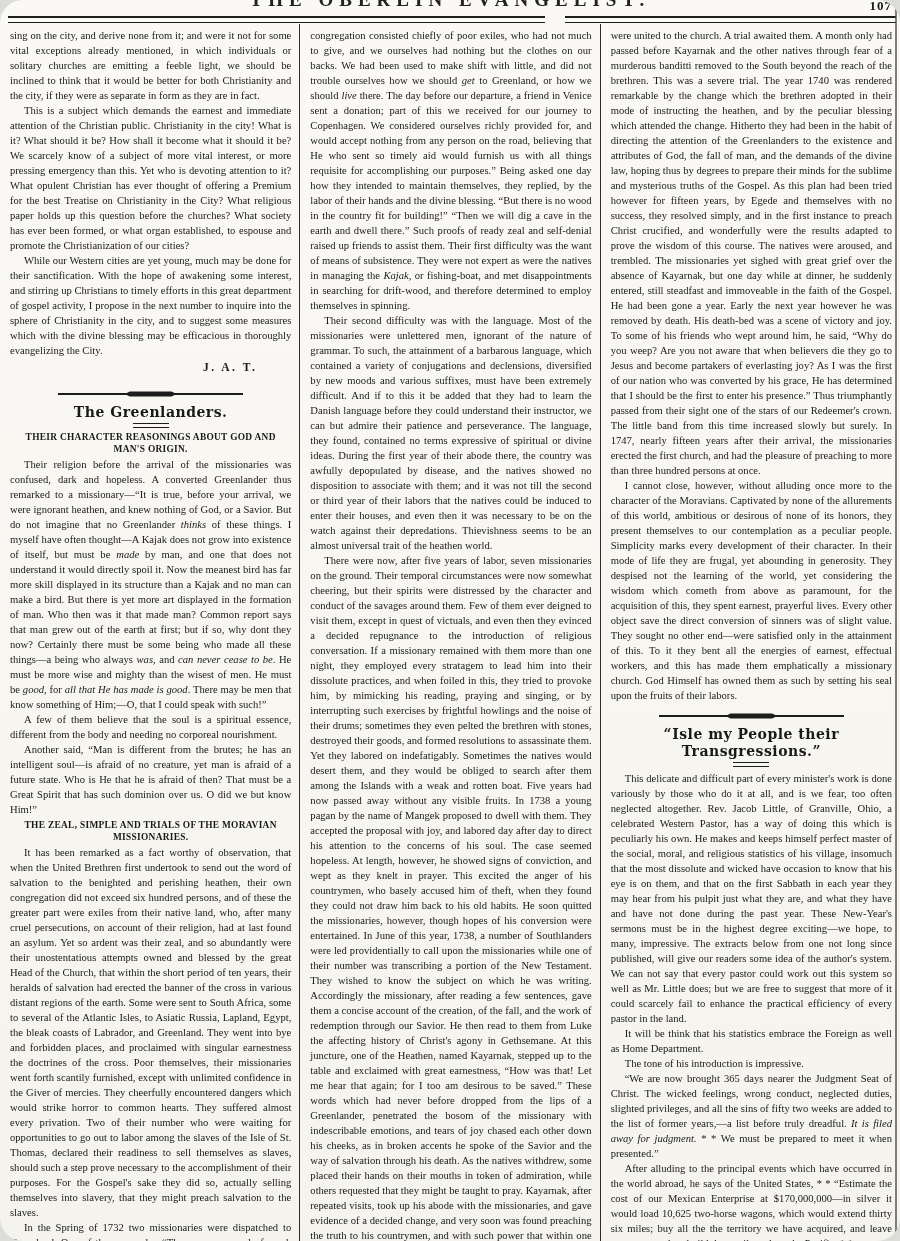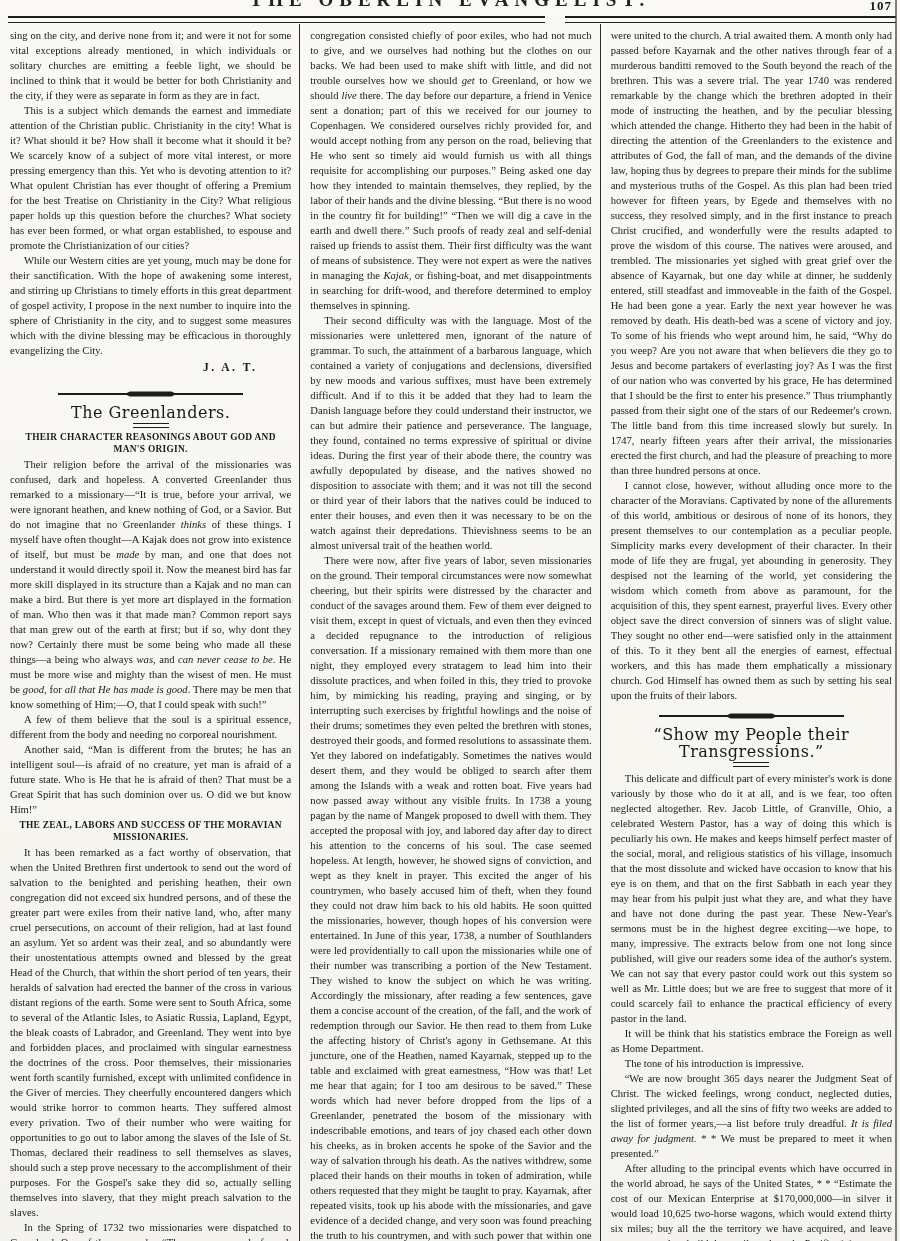"107" .page { border-radius: none -> 23px }
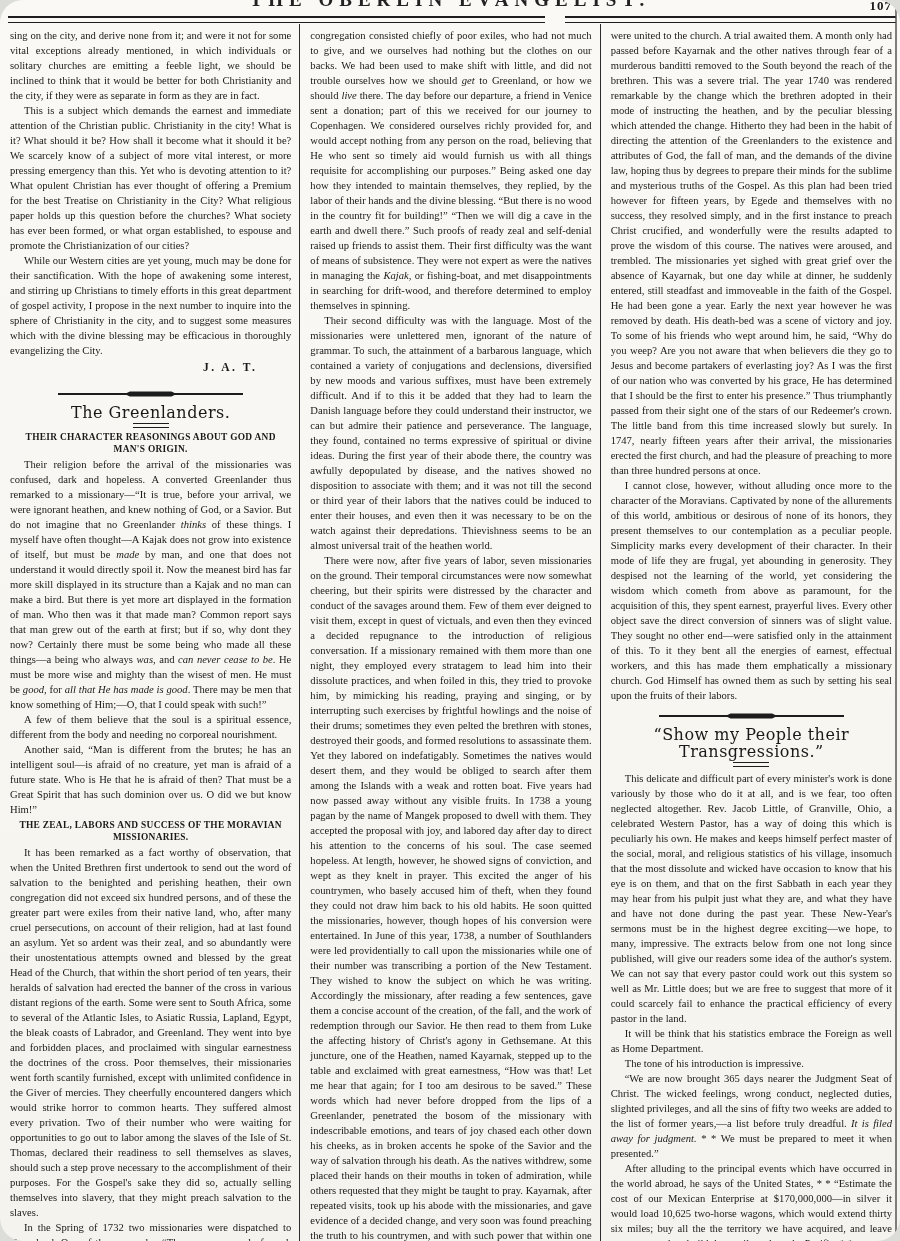"The Greenlanders." .article-heading { font-size: 16px -> 14px; font-weight: normal -> bold }
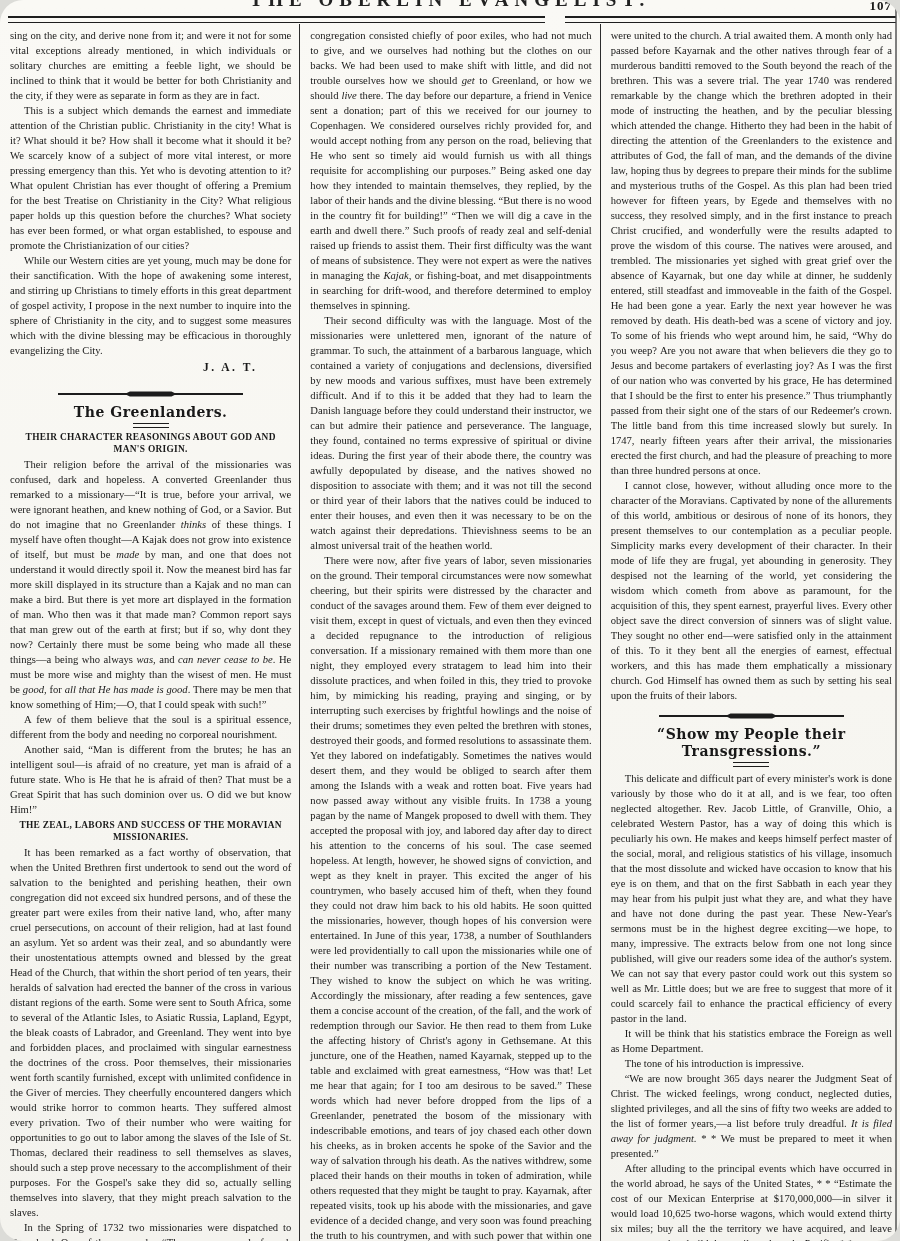"“Show my People their Transgressions.”" div.article-heading { text: Show -> Isle }
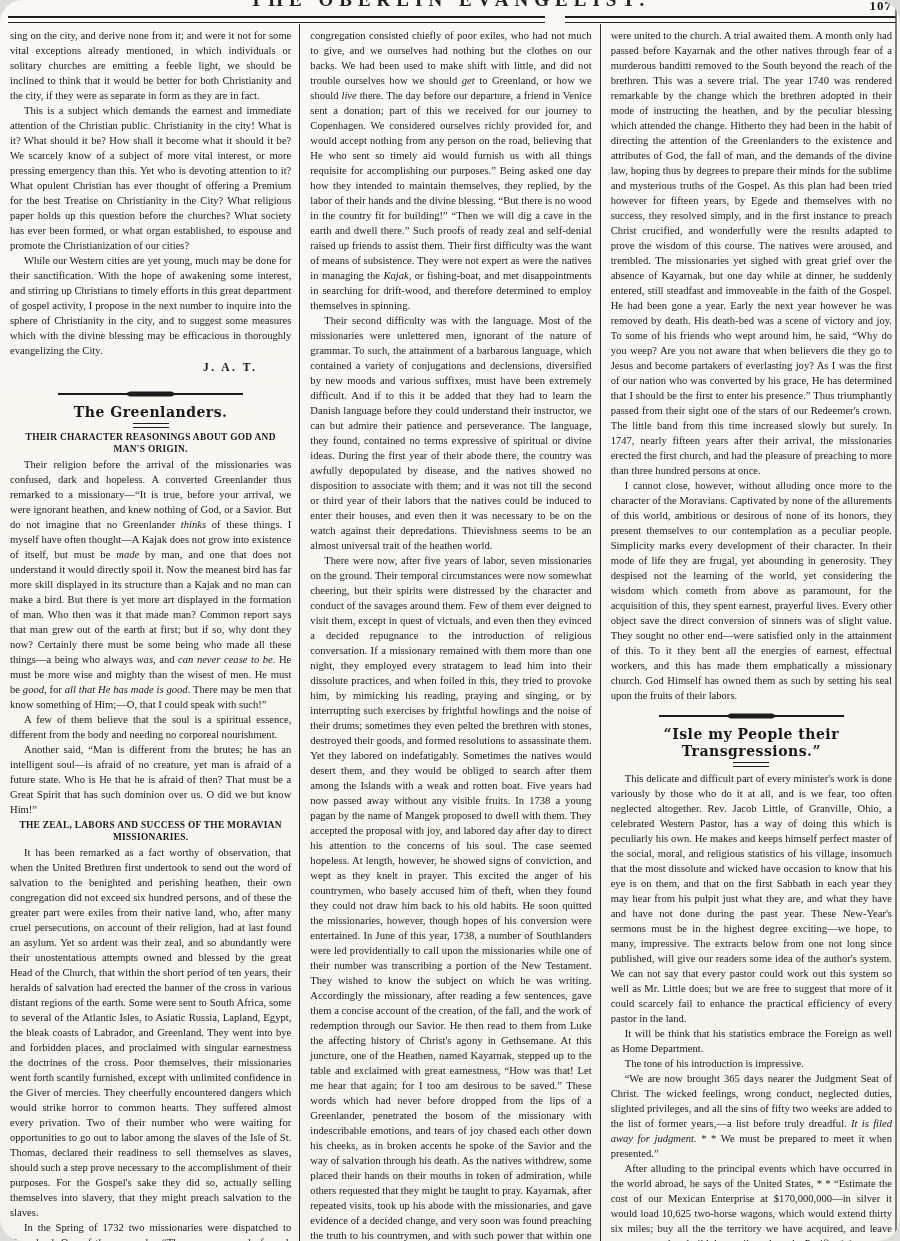"THE ZEAL, LABORS AND SUCCESS" div.subheading { text: LABORS AND SUCCESS -> SIMPLE AND TRIALS }
